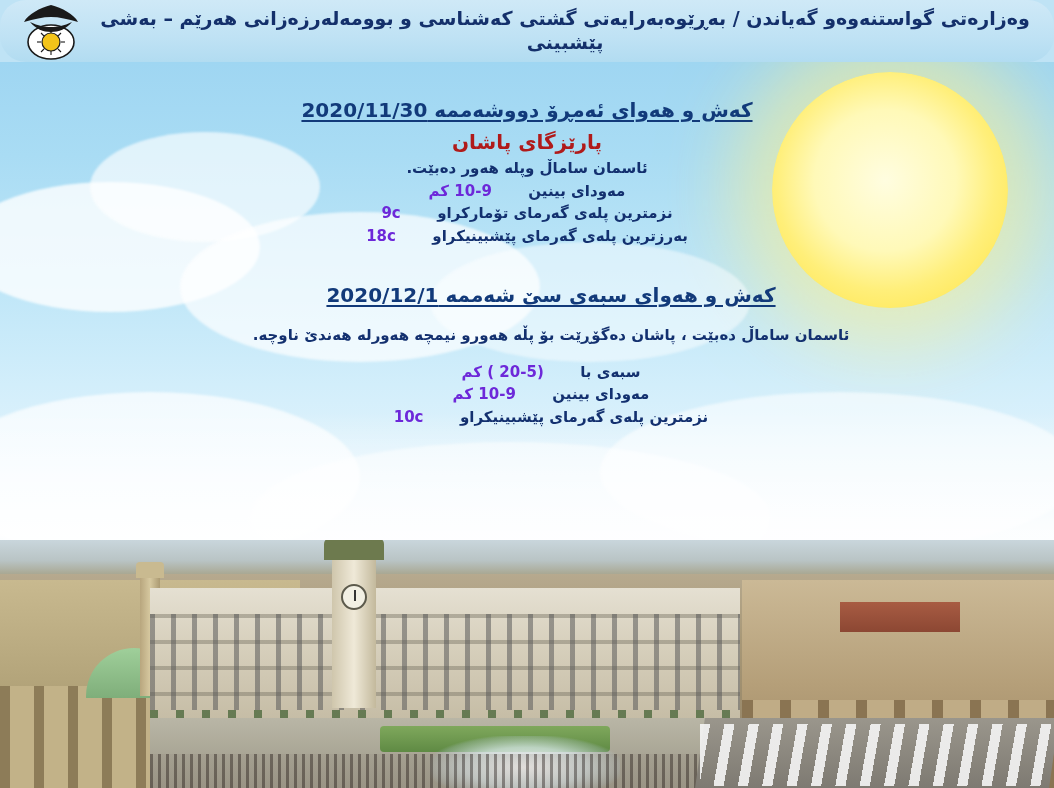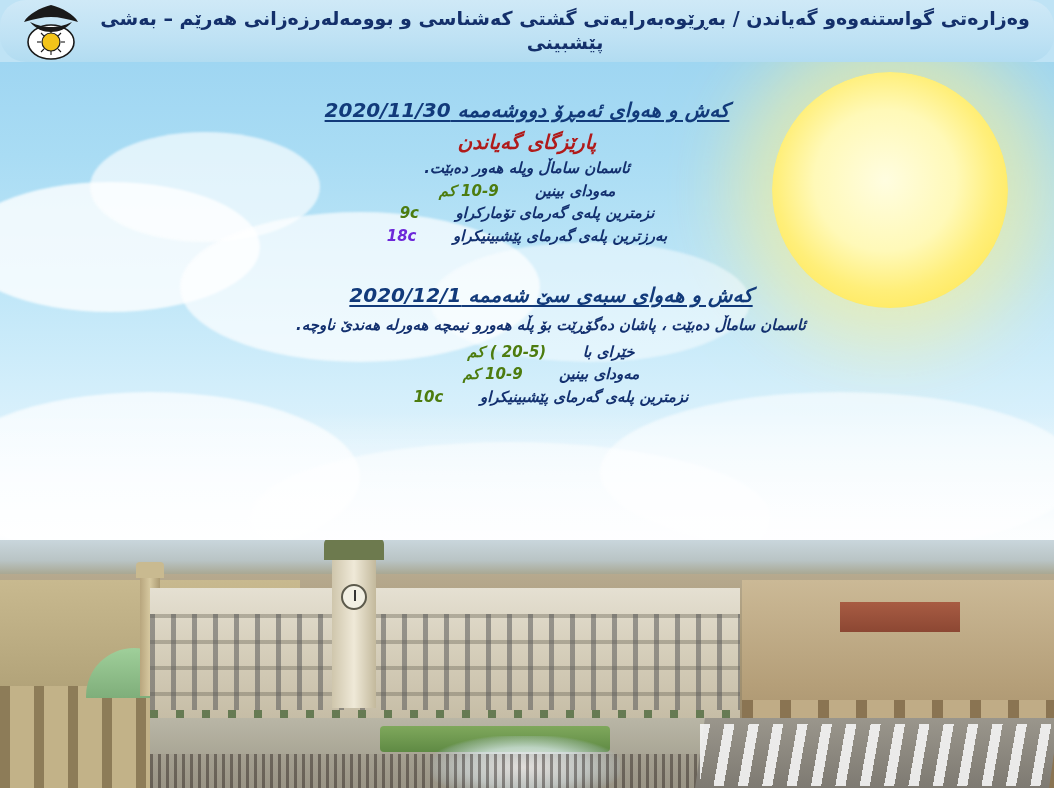"کەش و هەوای ئەمڕۆ دووشەممە" .block { font-style: italic -> none }
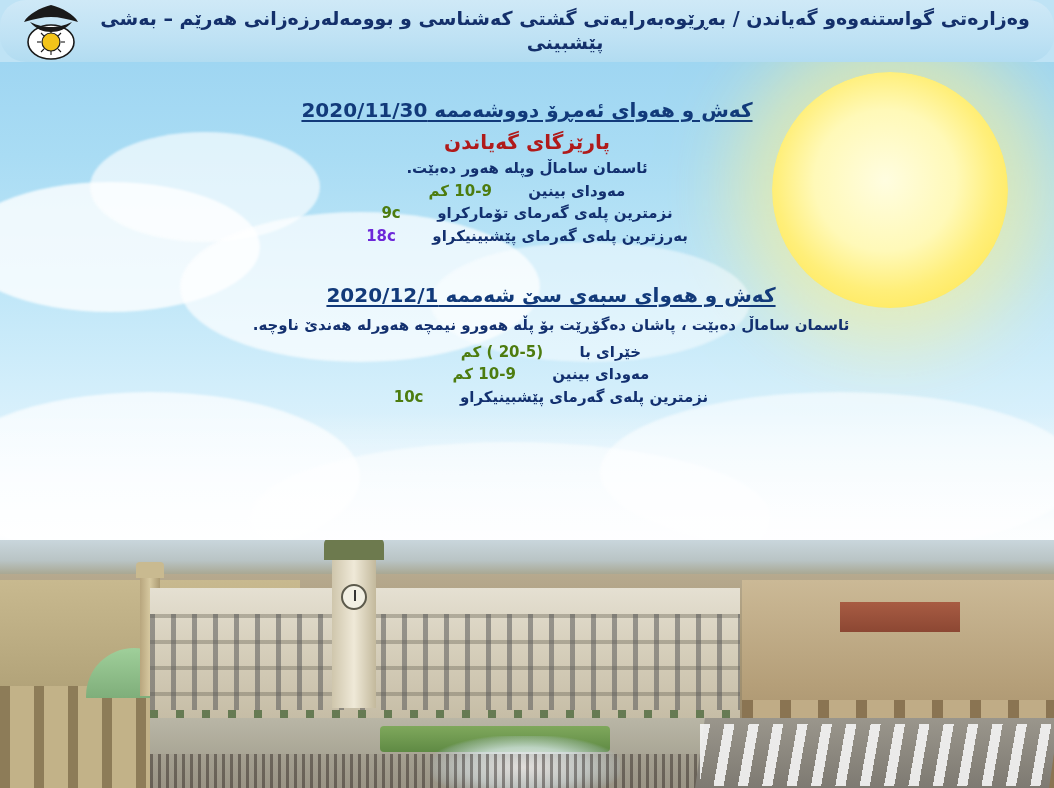"پارێزگای گەیاندن" div.city-name { text: گەیاندن -> پاشان }
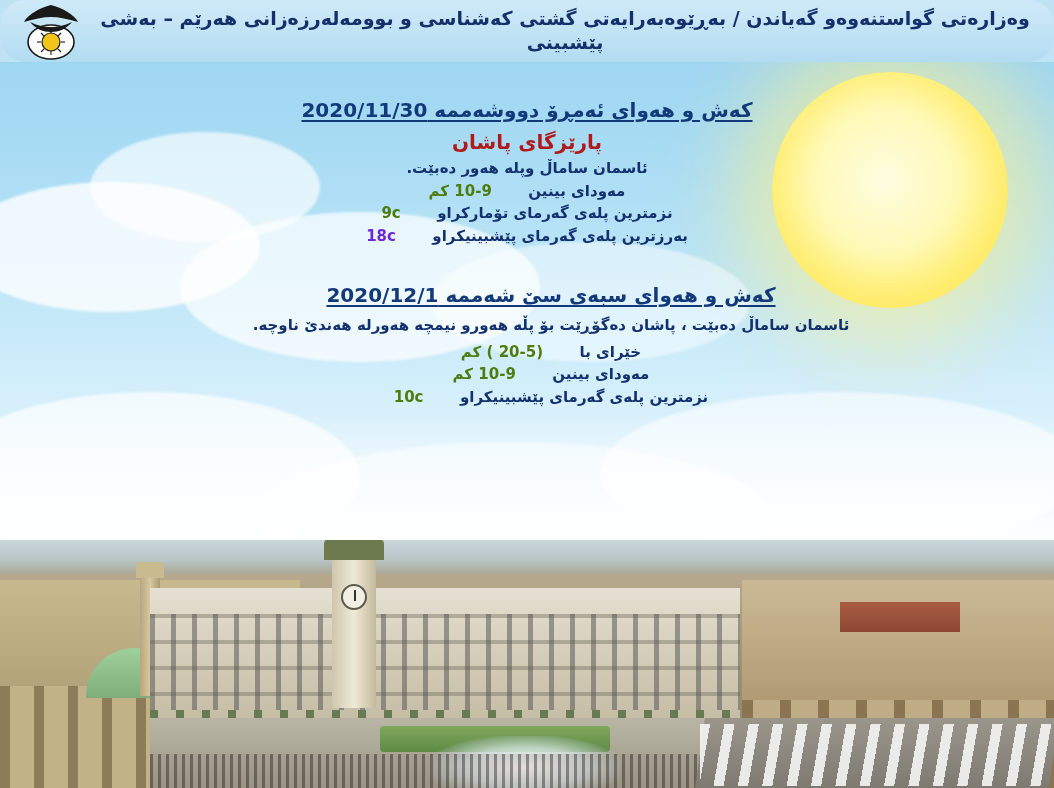"9-10 کم" .val-cold { color: #4d7c0f -> #6d28d9 }
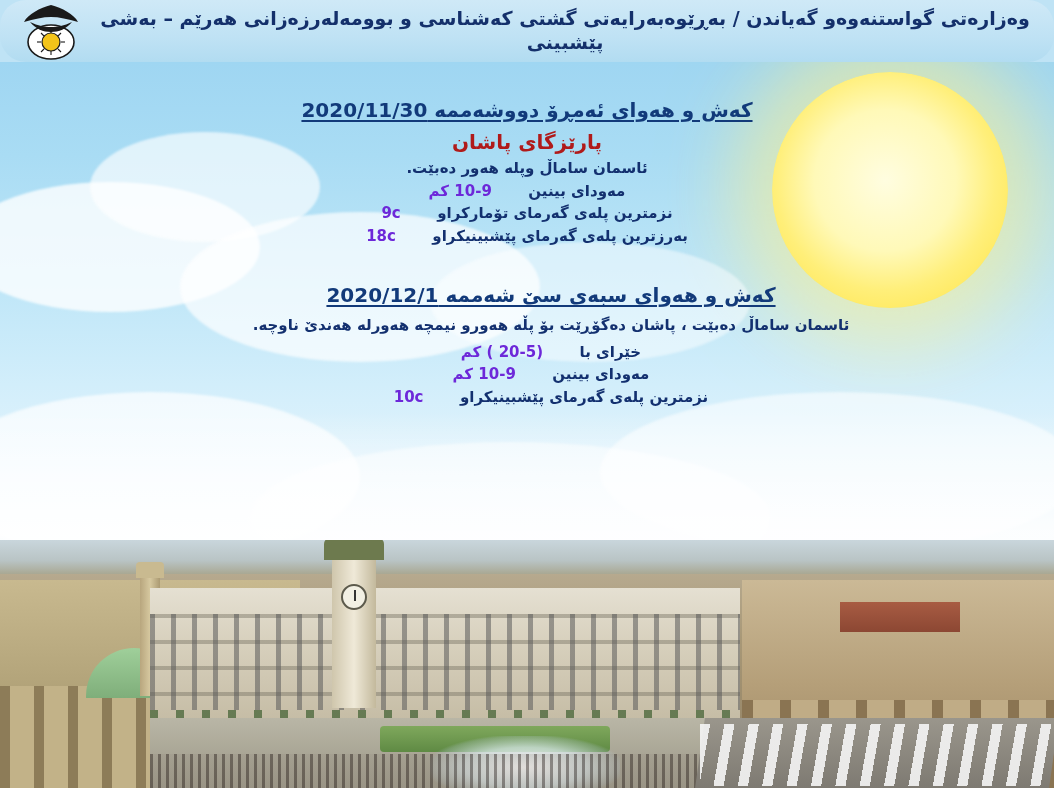"ئاسمان ساماڵ دەبێت ، پاشان" .line.wrap { margin: 4px auto -> 14px auto }
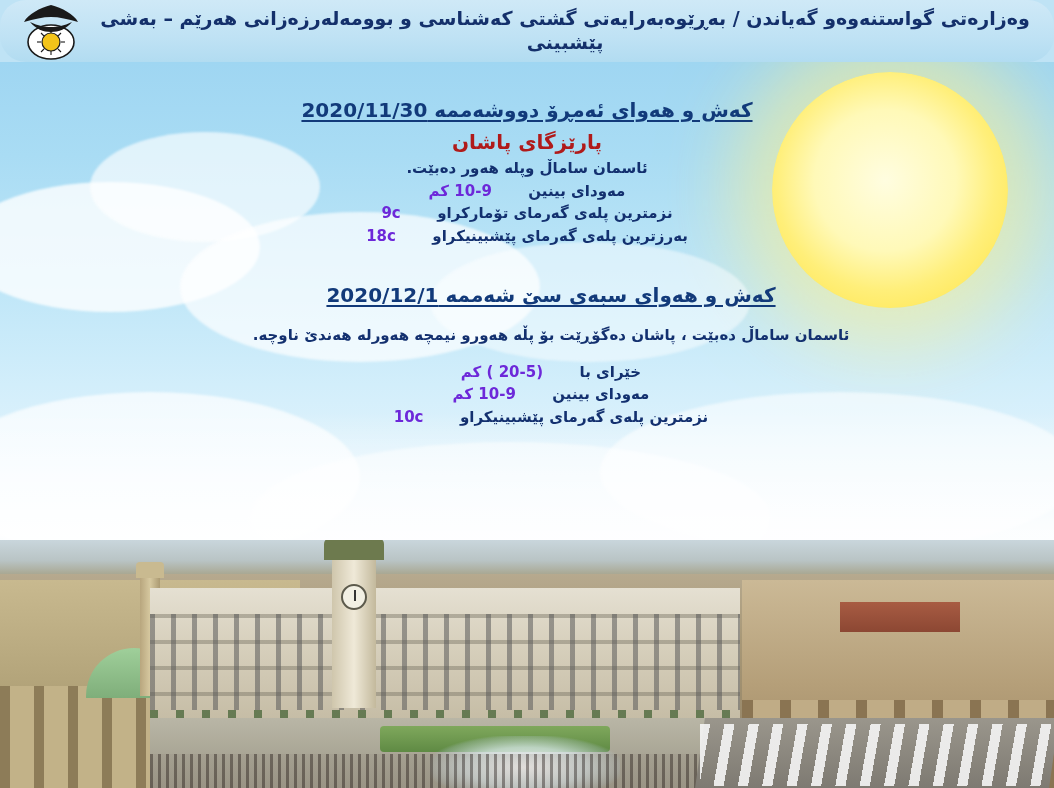"خێرای با" span { text: خێرای -> سبەی }
